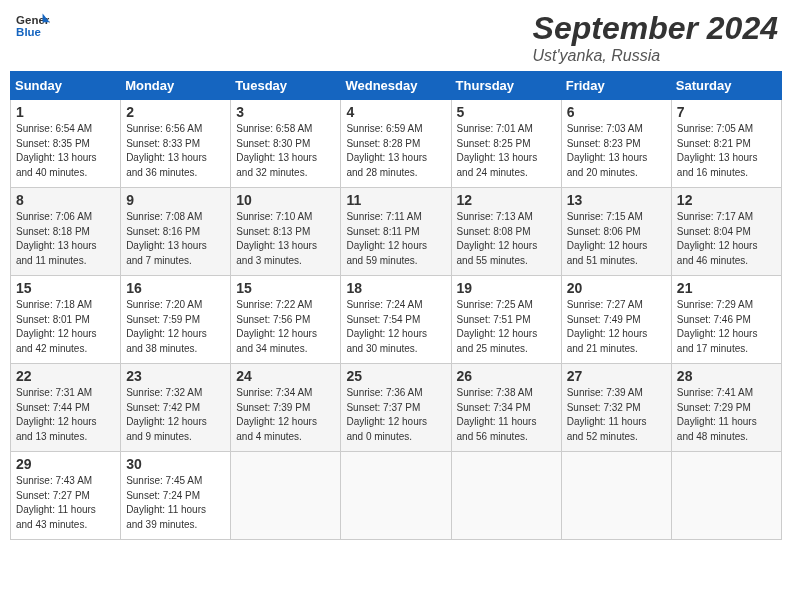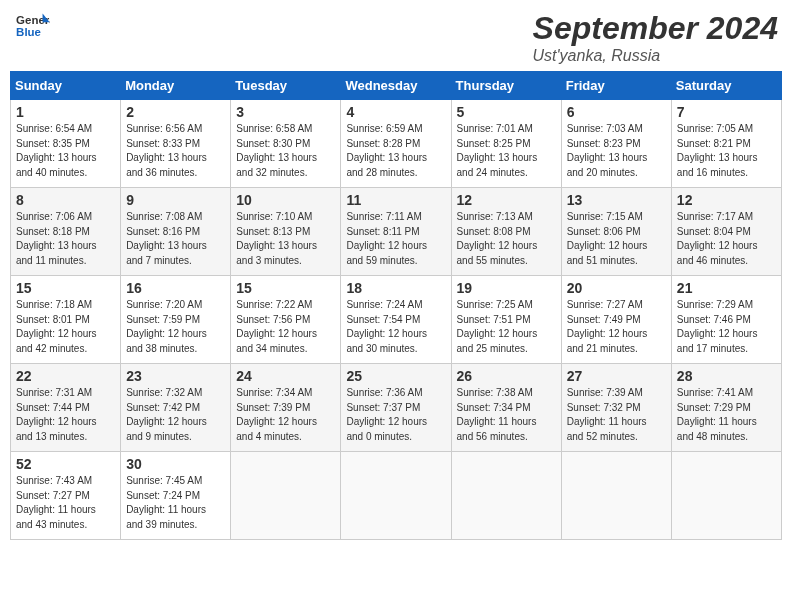"52" div.day-num { text: 52 -> 29 }
